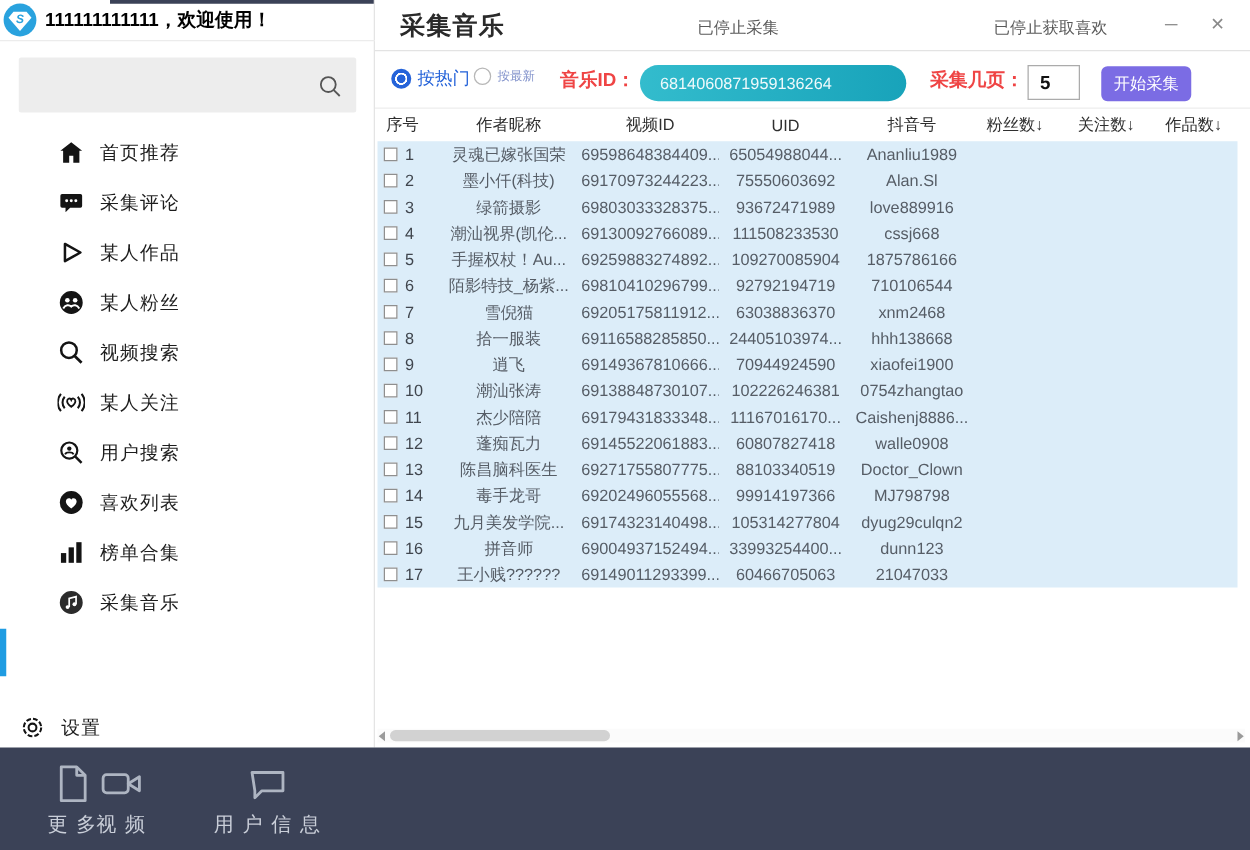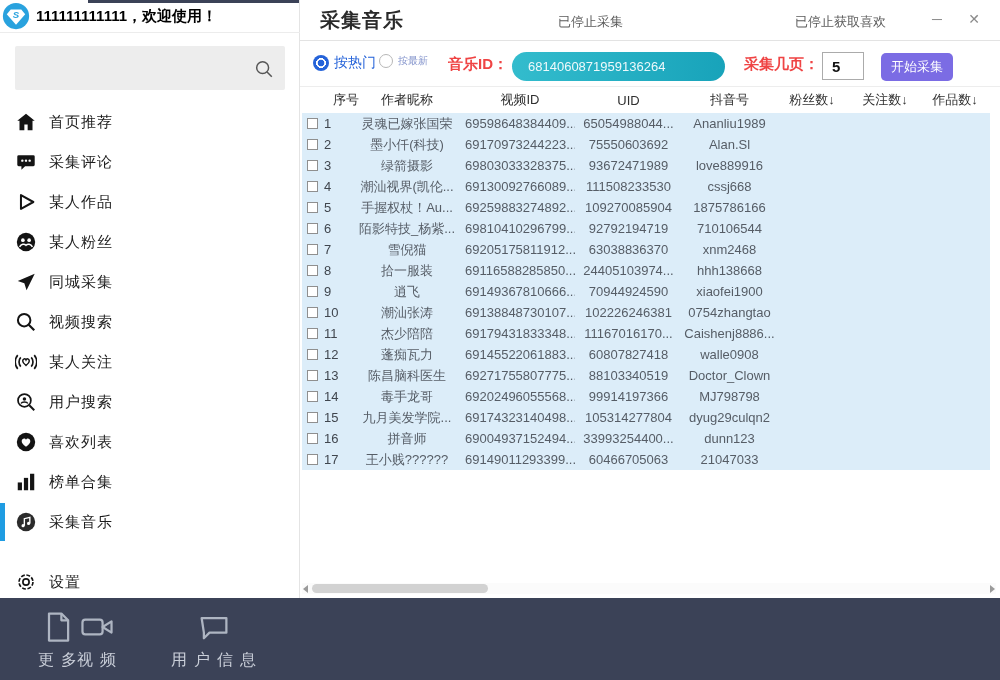"序号" .thead .h0 { margin-left: 24px -> none }
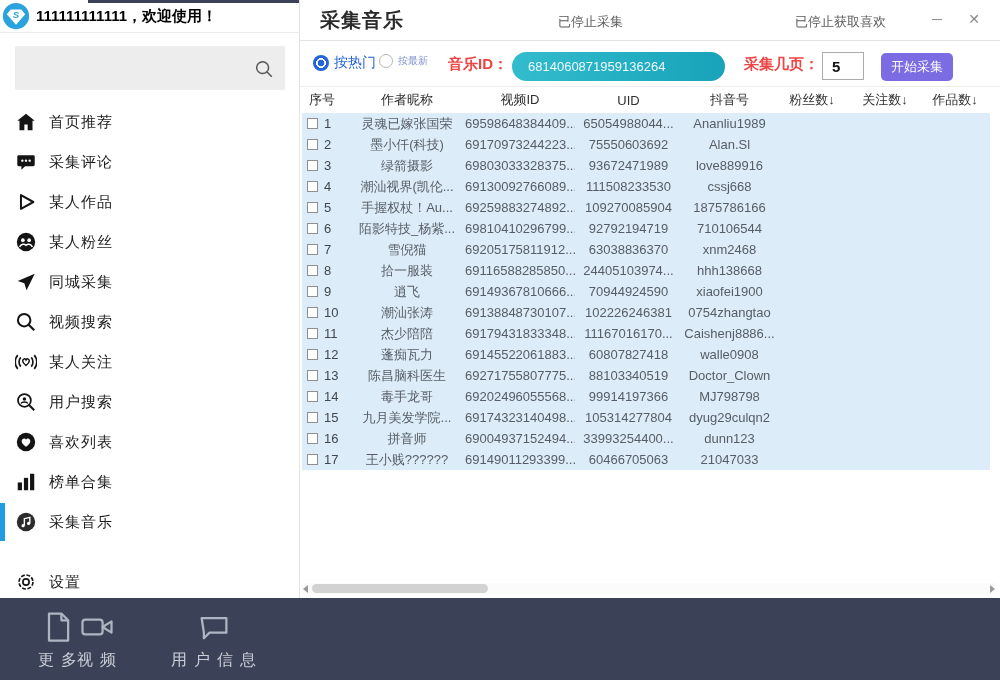"首页推荐" .menu { padding-left: none -> 31px }
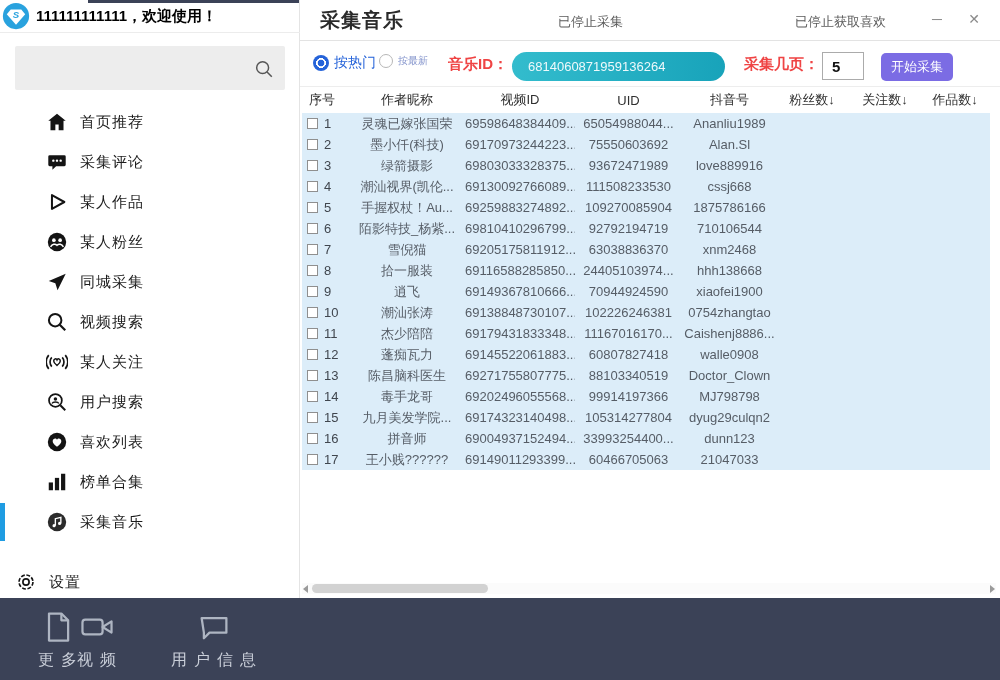"同城采集" div.mitem { html: <div> <span> <svg> <path></path> </svg> </span> <span>同城采集</span> </div> -> none }
